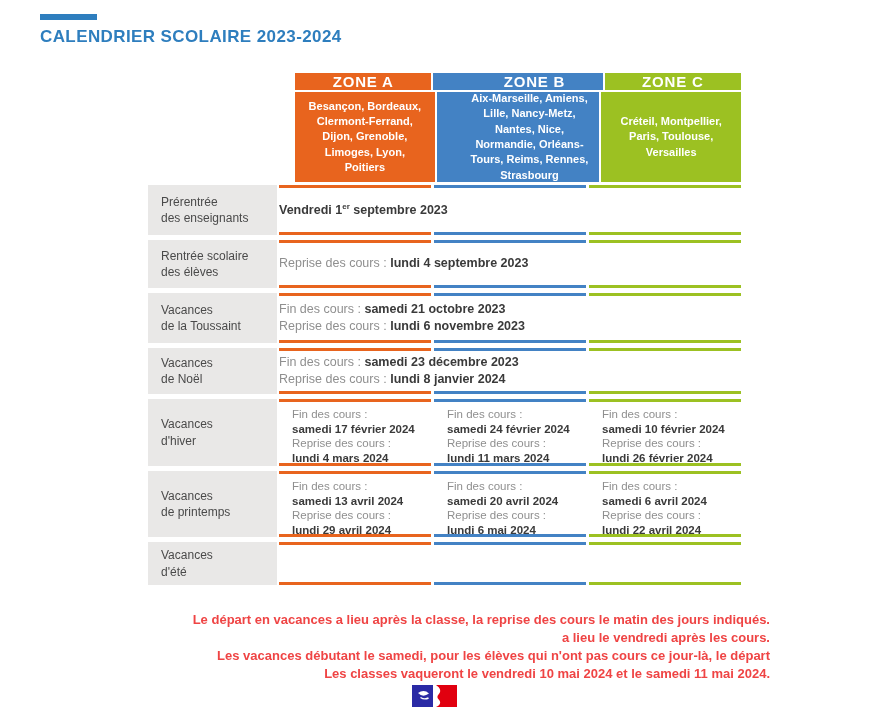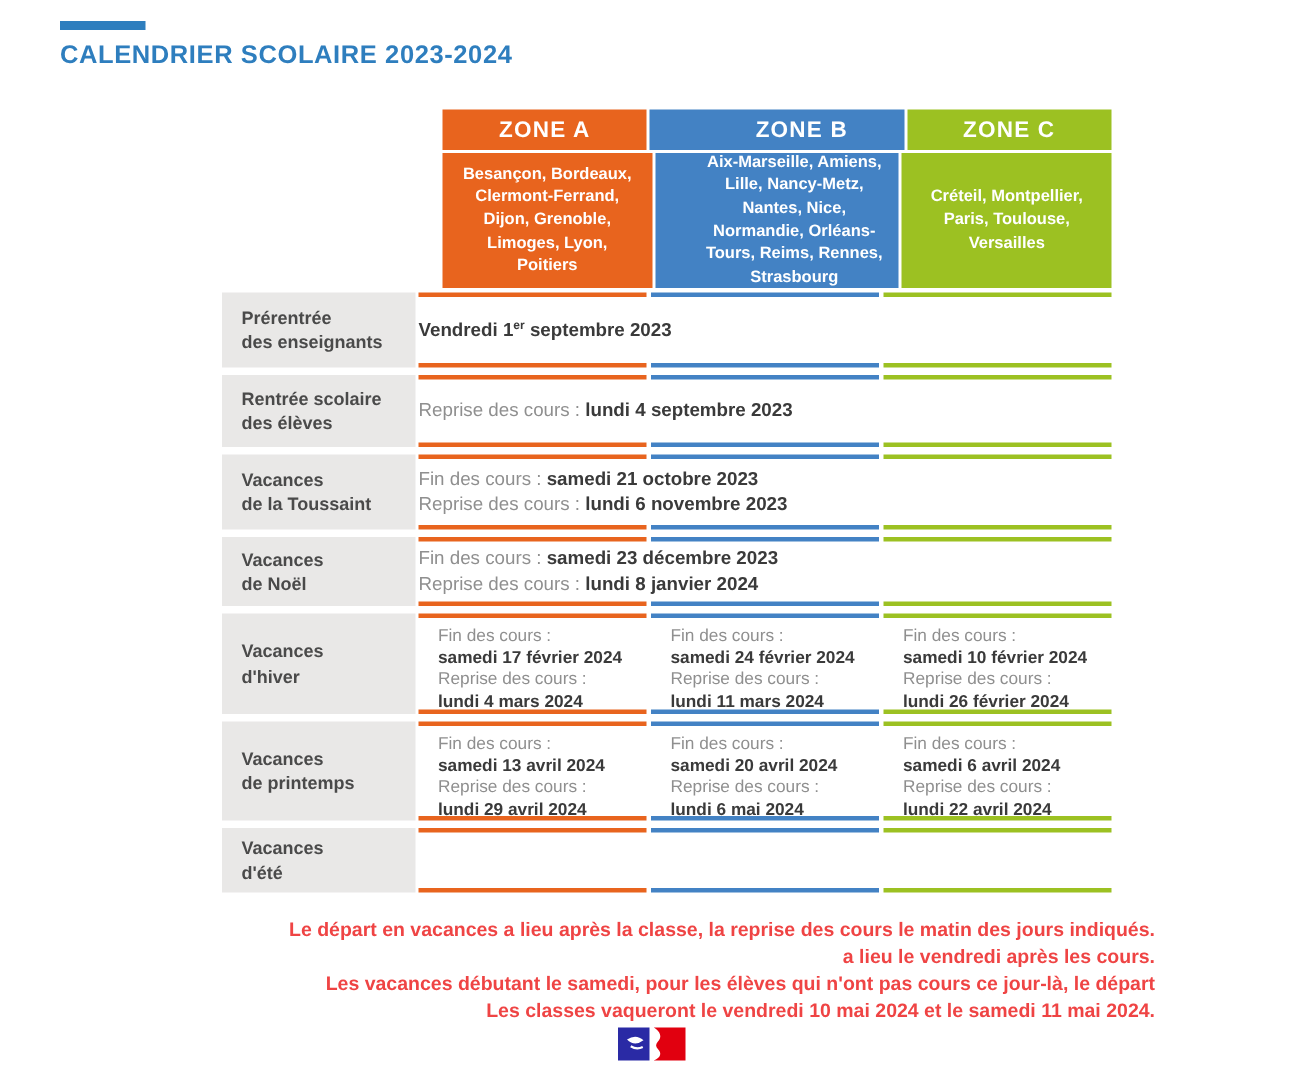"ZONE A" .zone-header-row { height: 27px -> 17px }
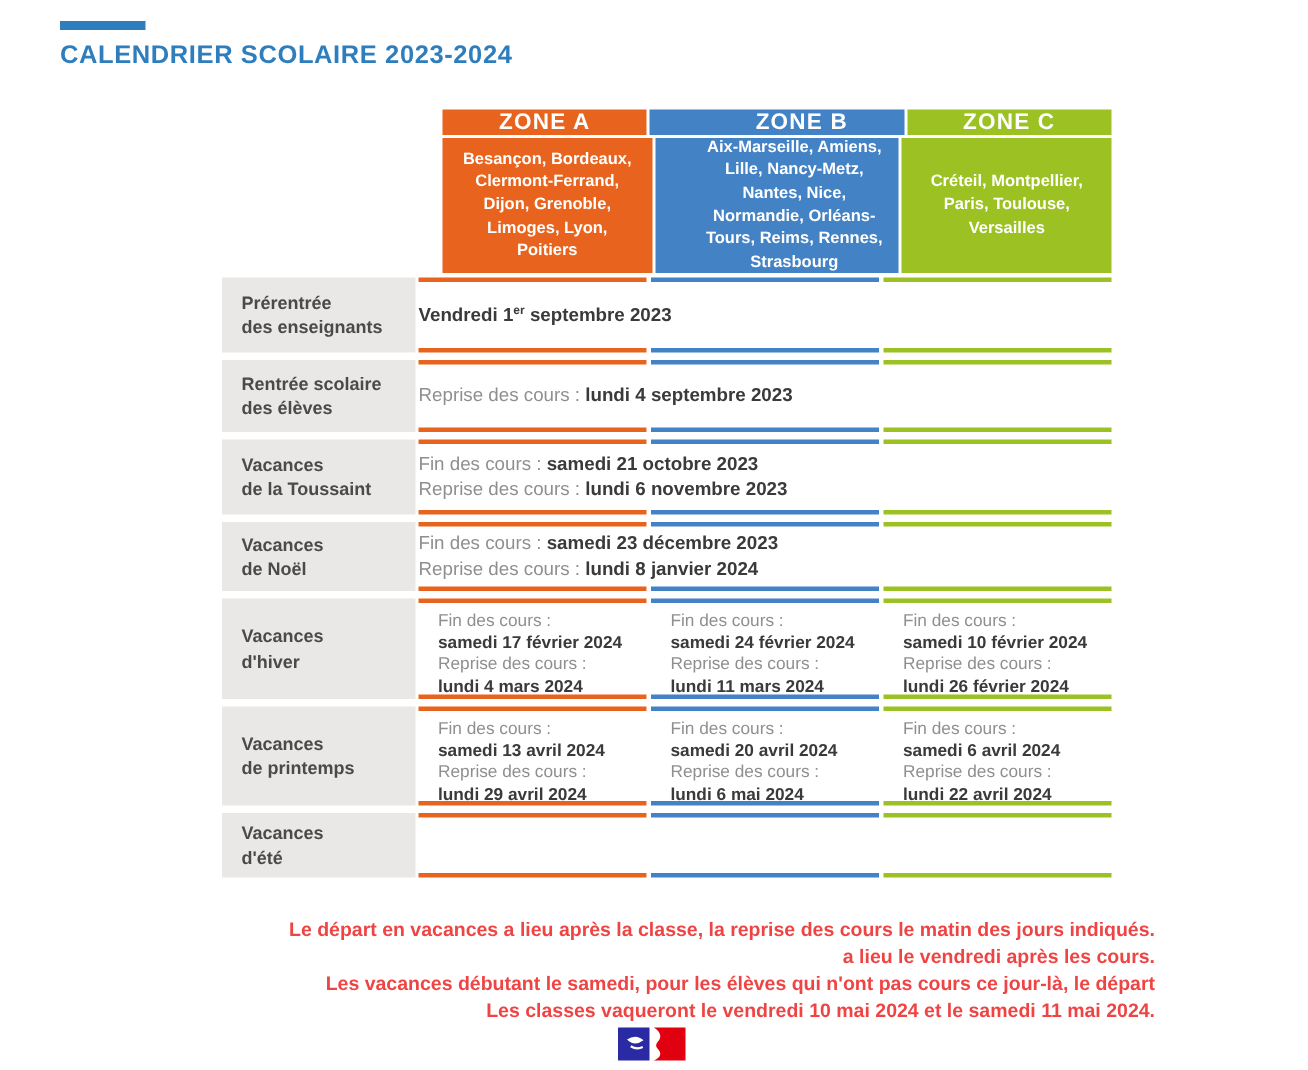"Prérentrée" .label-cell { font-weight: 700 -> 400 }
